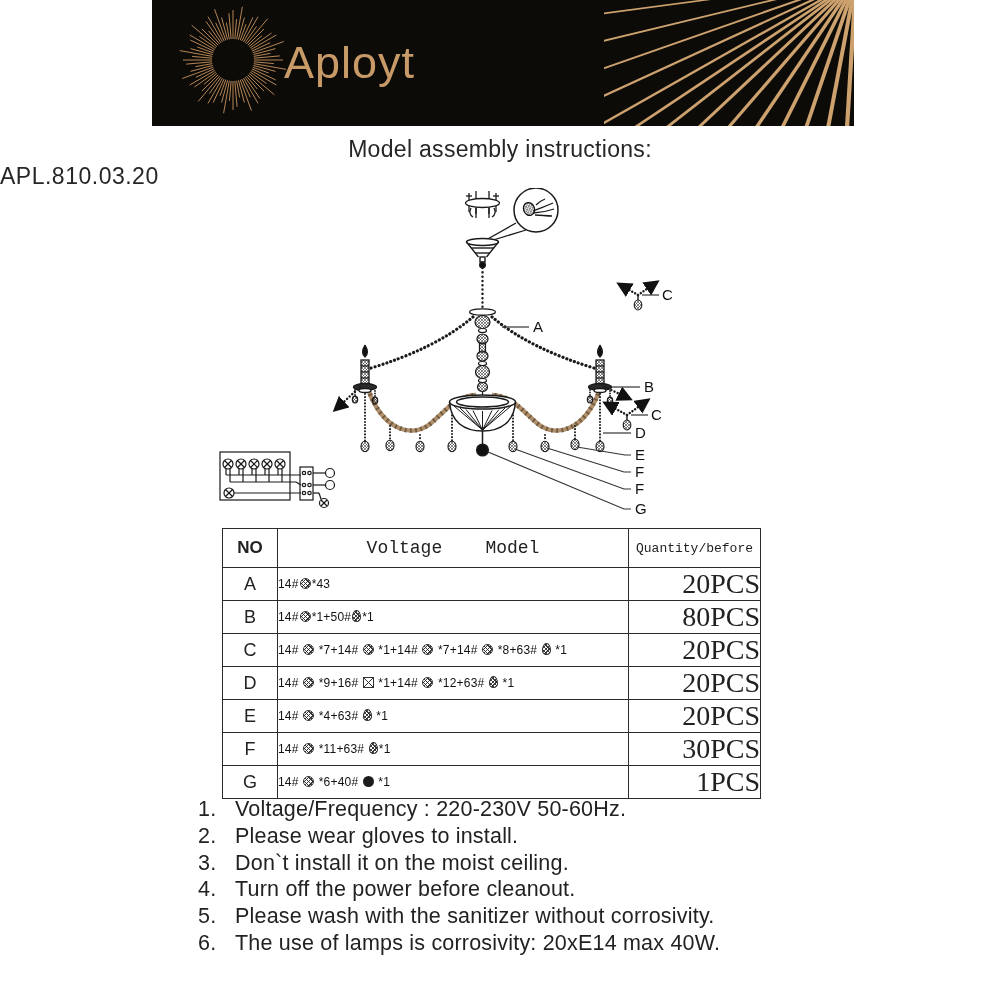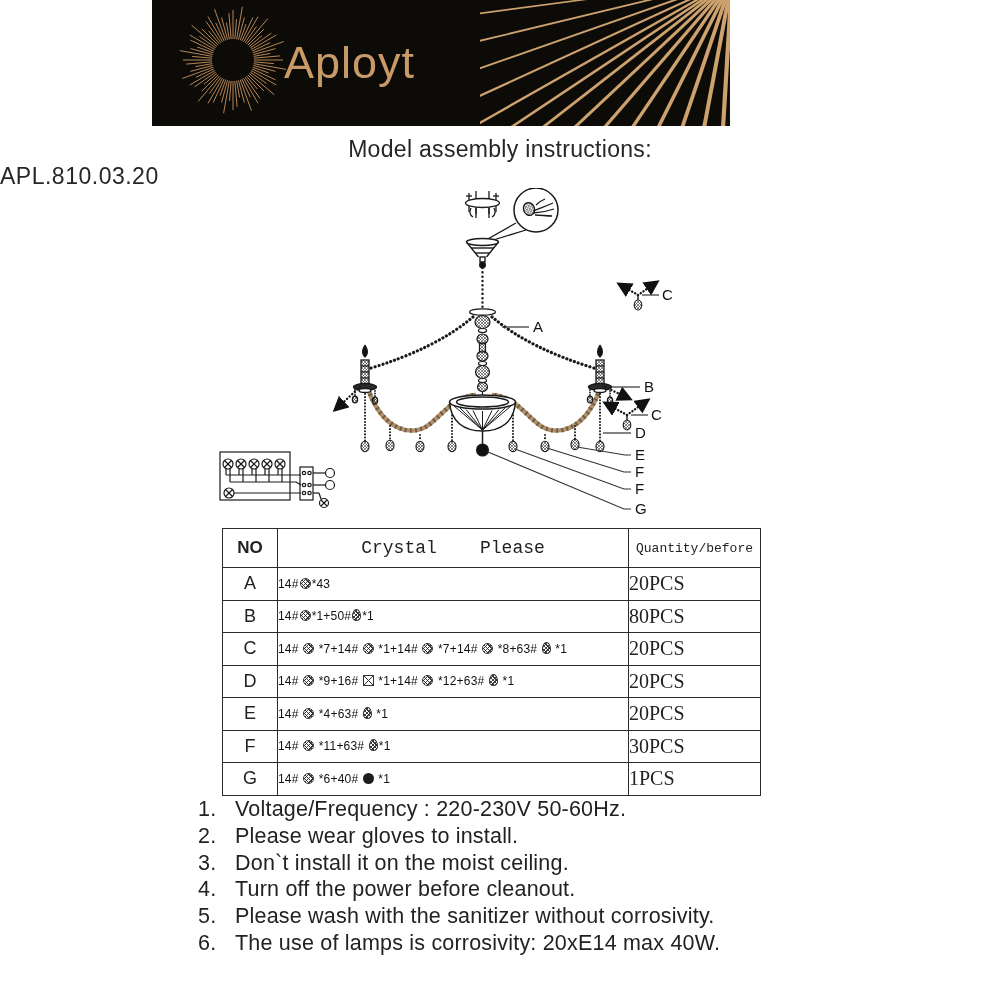"Aployt" .banner { width: 578px -> 702px }
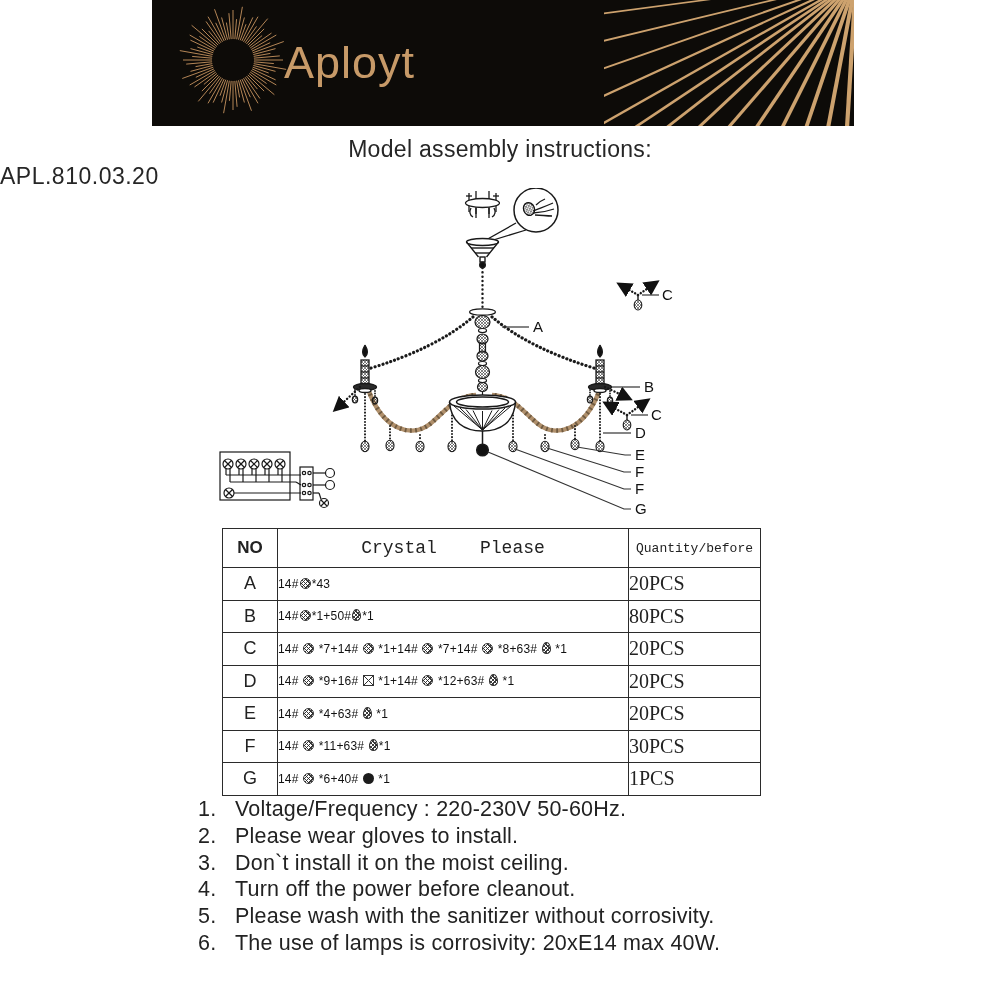"Crystal Please" th.h-model { text: Crystal    Please -> Voltage    Model }
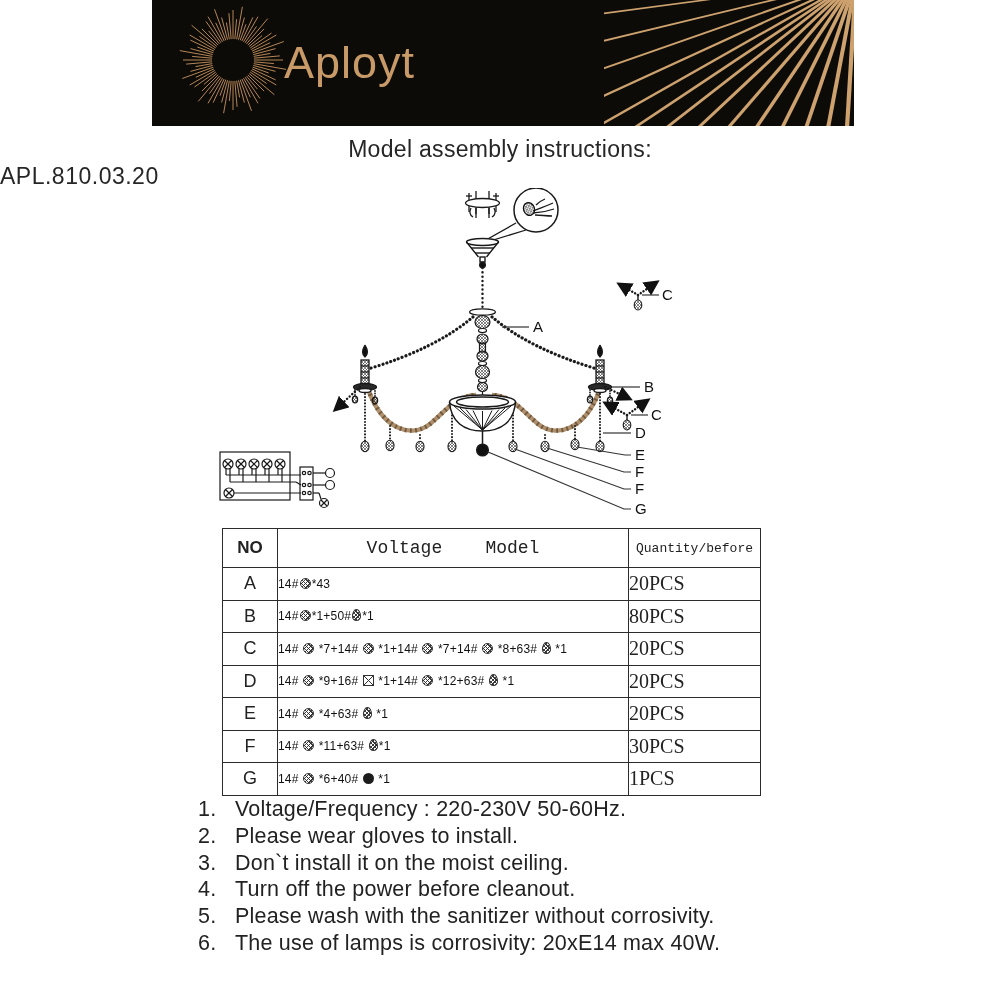"20PCS" td.t-qty { font-size: 20px -> 28px; text-align: left -> right }
